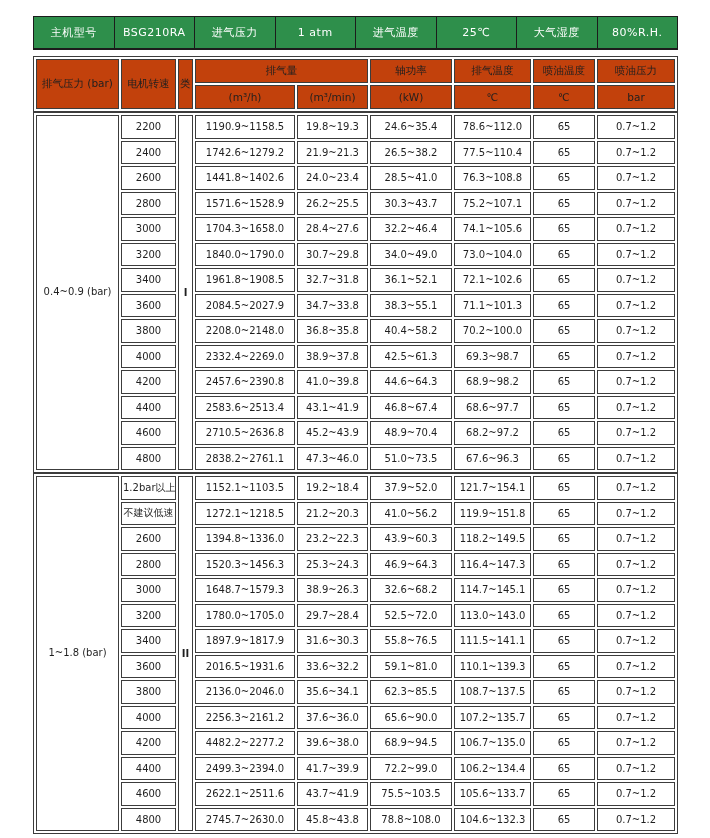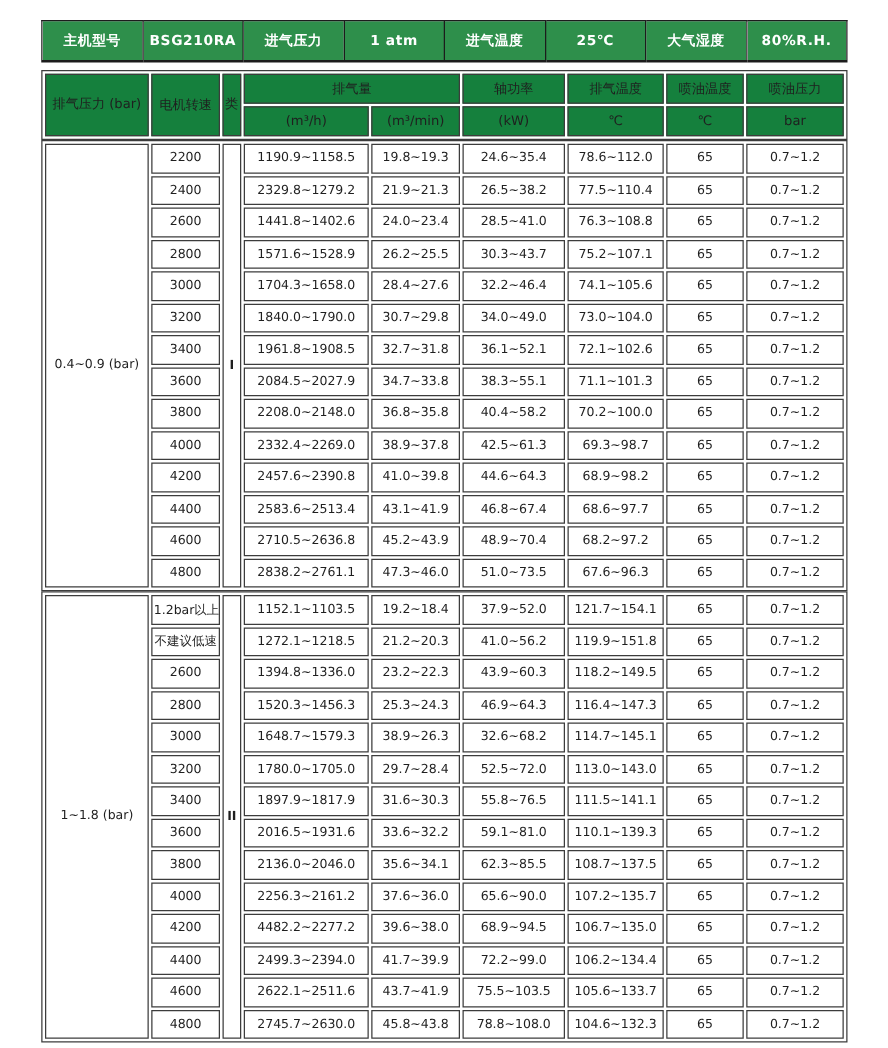"主机型号" table.info-table td { font-weight: 700 -> 400 }
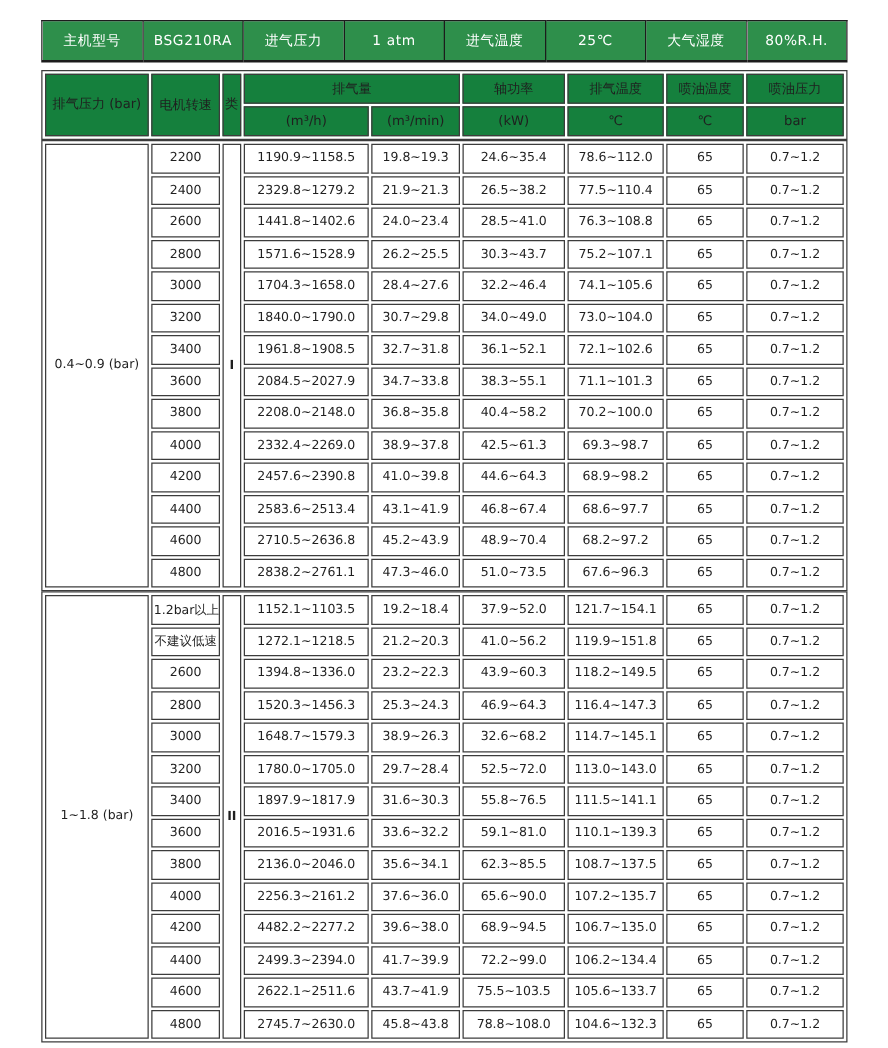"排气量" table.header-table td { background: #15803d -> #c2410c }
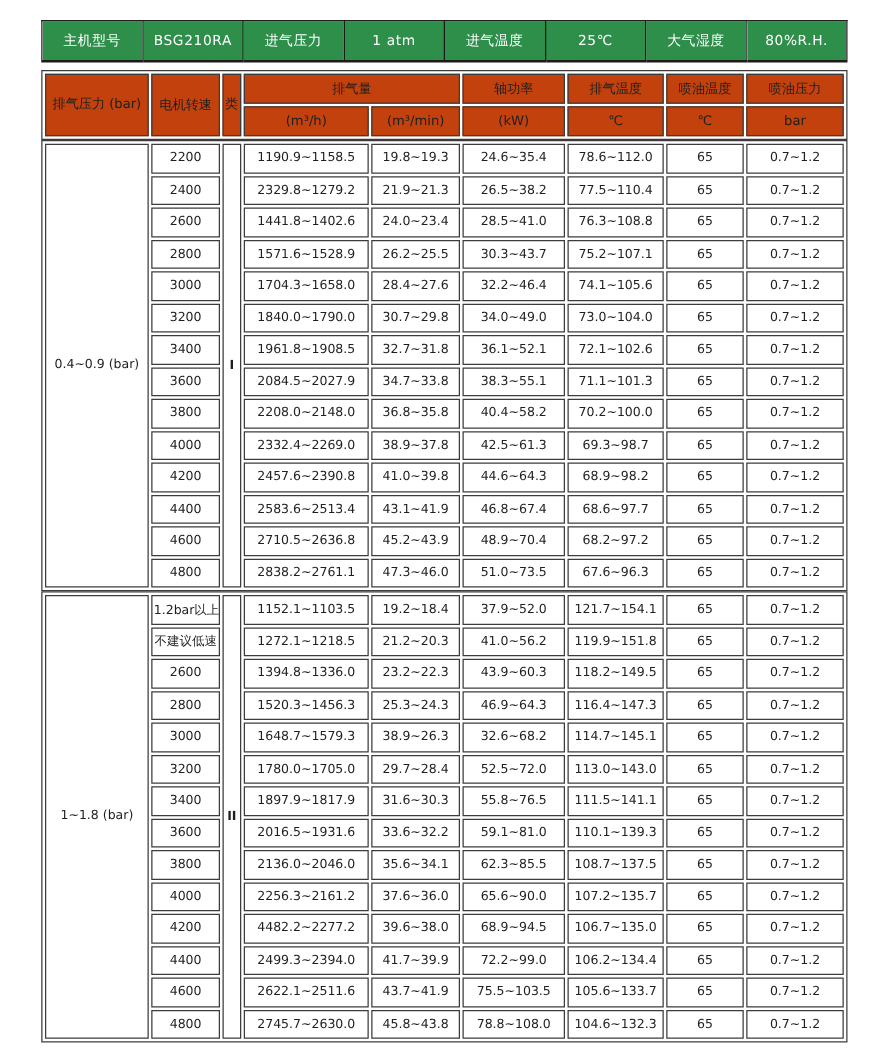"2329.8~1279.2" td { text: 2329.8 -> 1742.6 }
